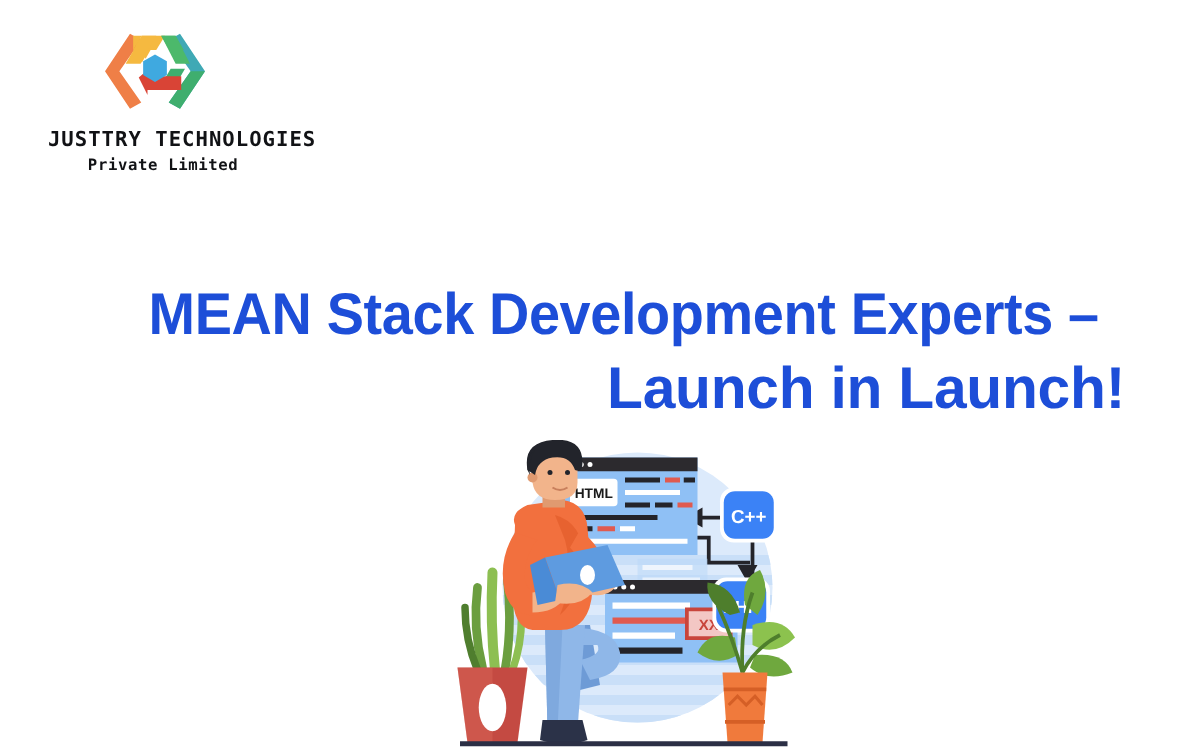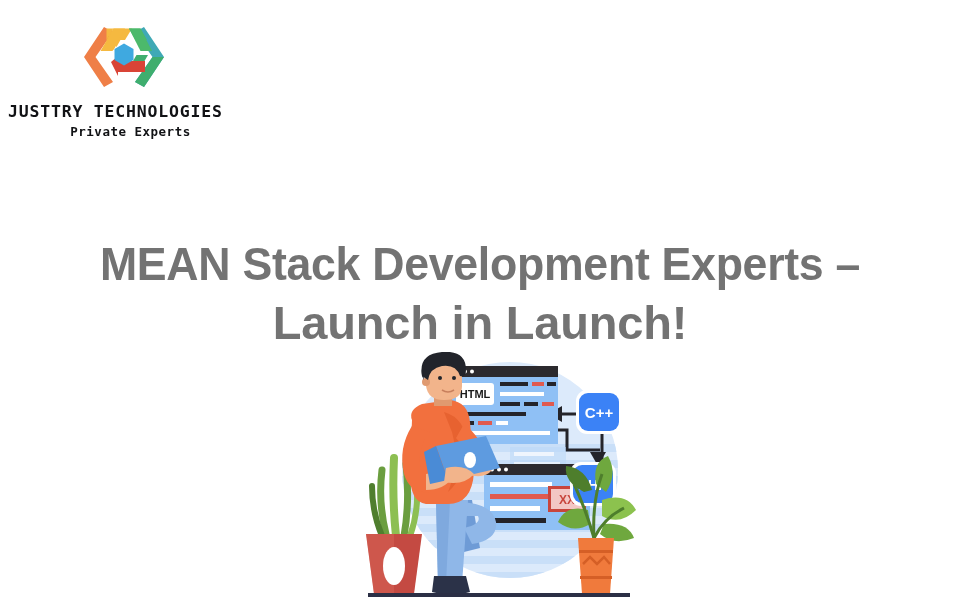"JUSTTRY TECHNOLOGIES" .logo-name { text-align: left -> right }
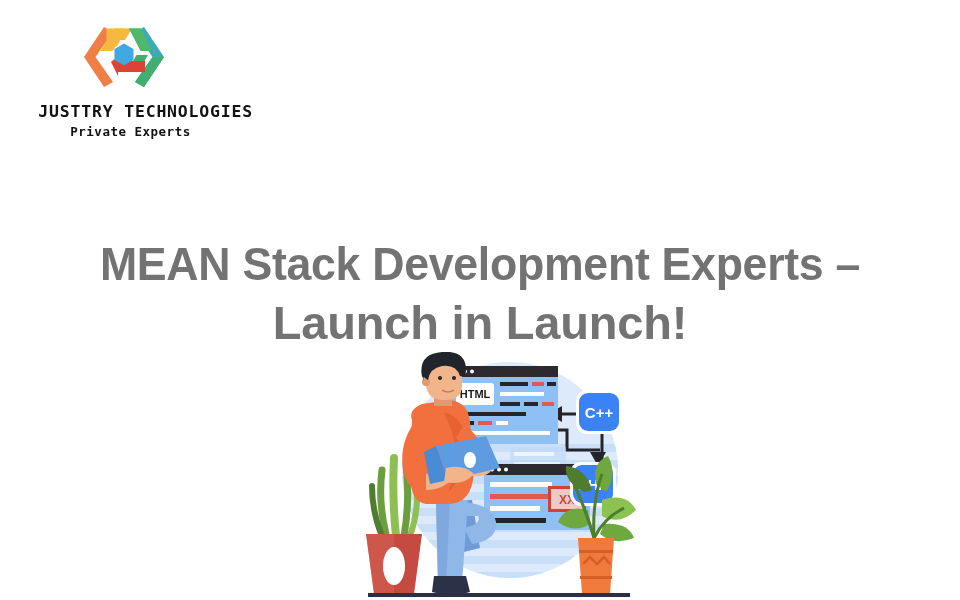"Private Experts" div.logo-sub { text: Experts -> Limited }
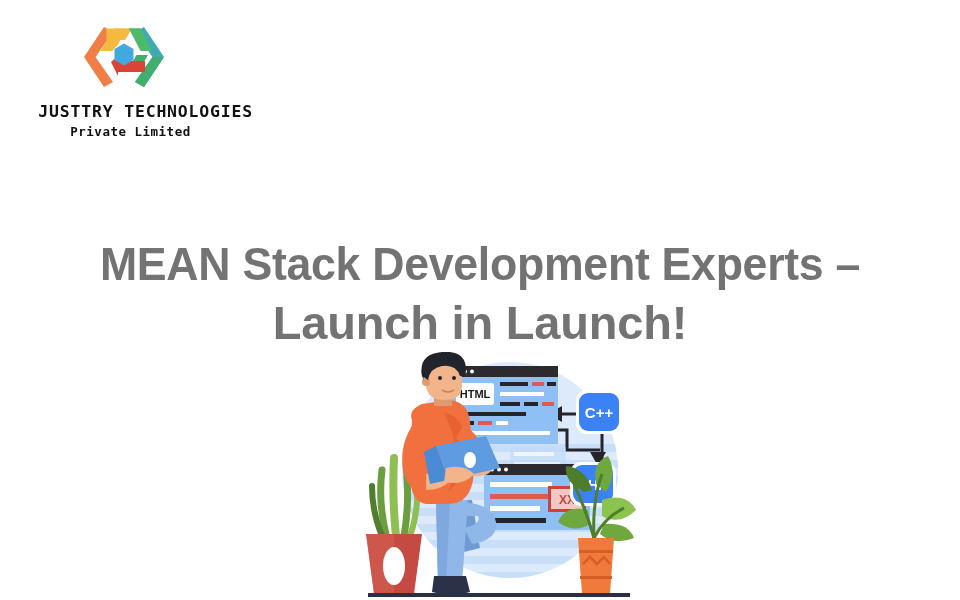"MEAN Stack Development Experts –" .headline { color: #737373 -> #1d4ed8; text-align: center -> right; top: 213px -> 200px }
